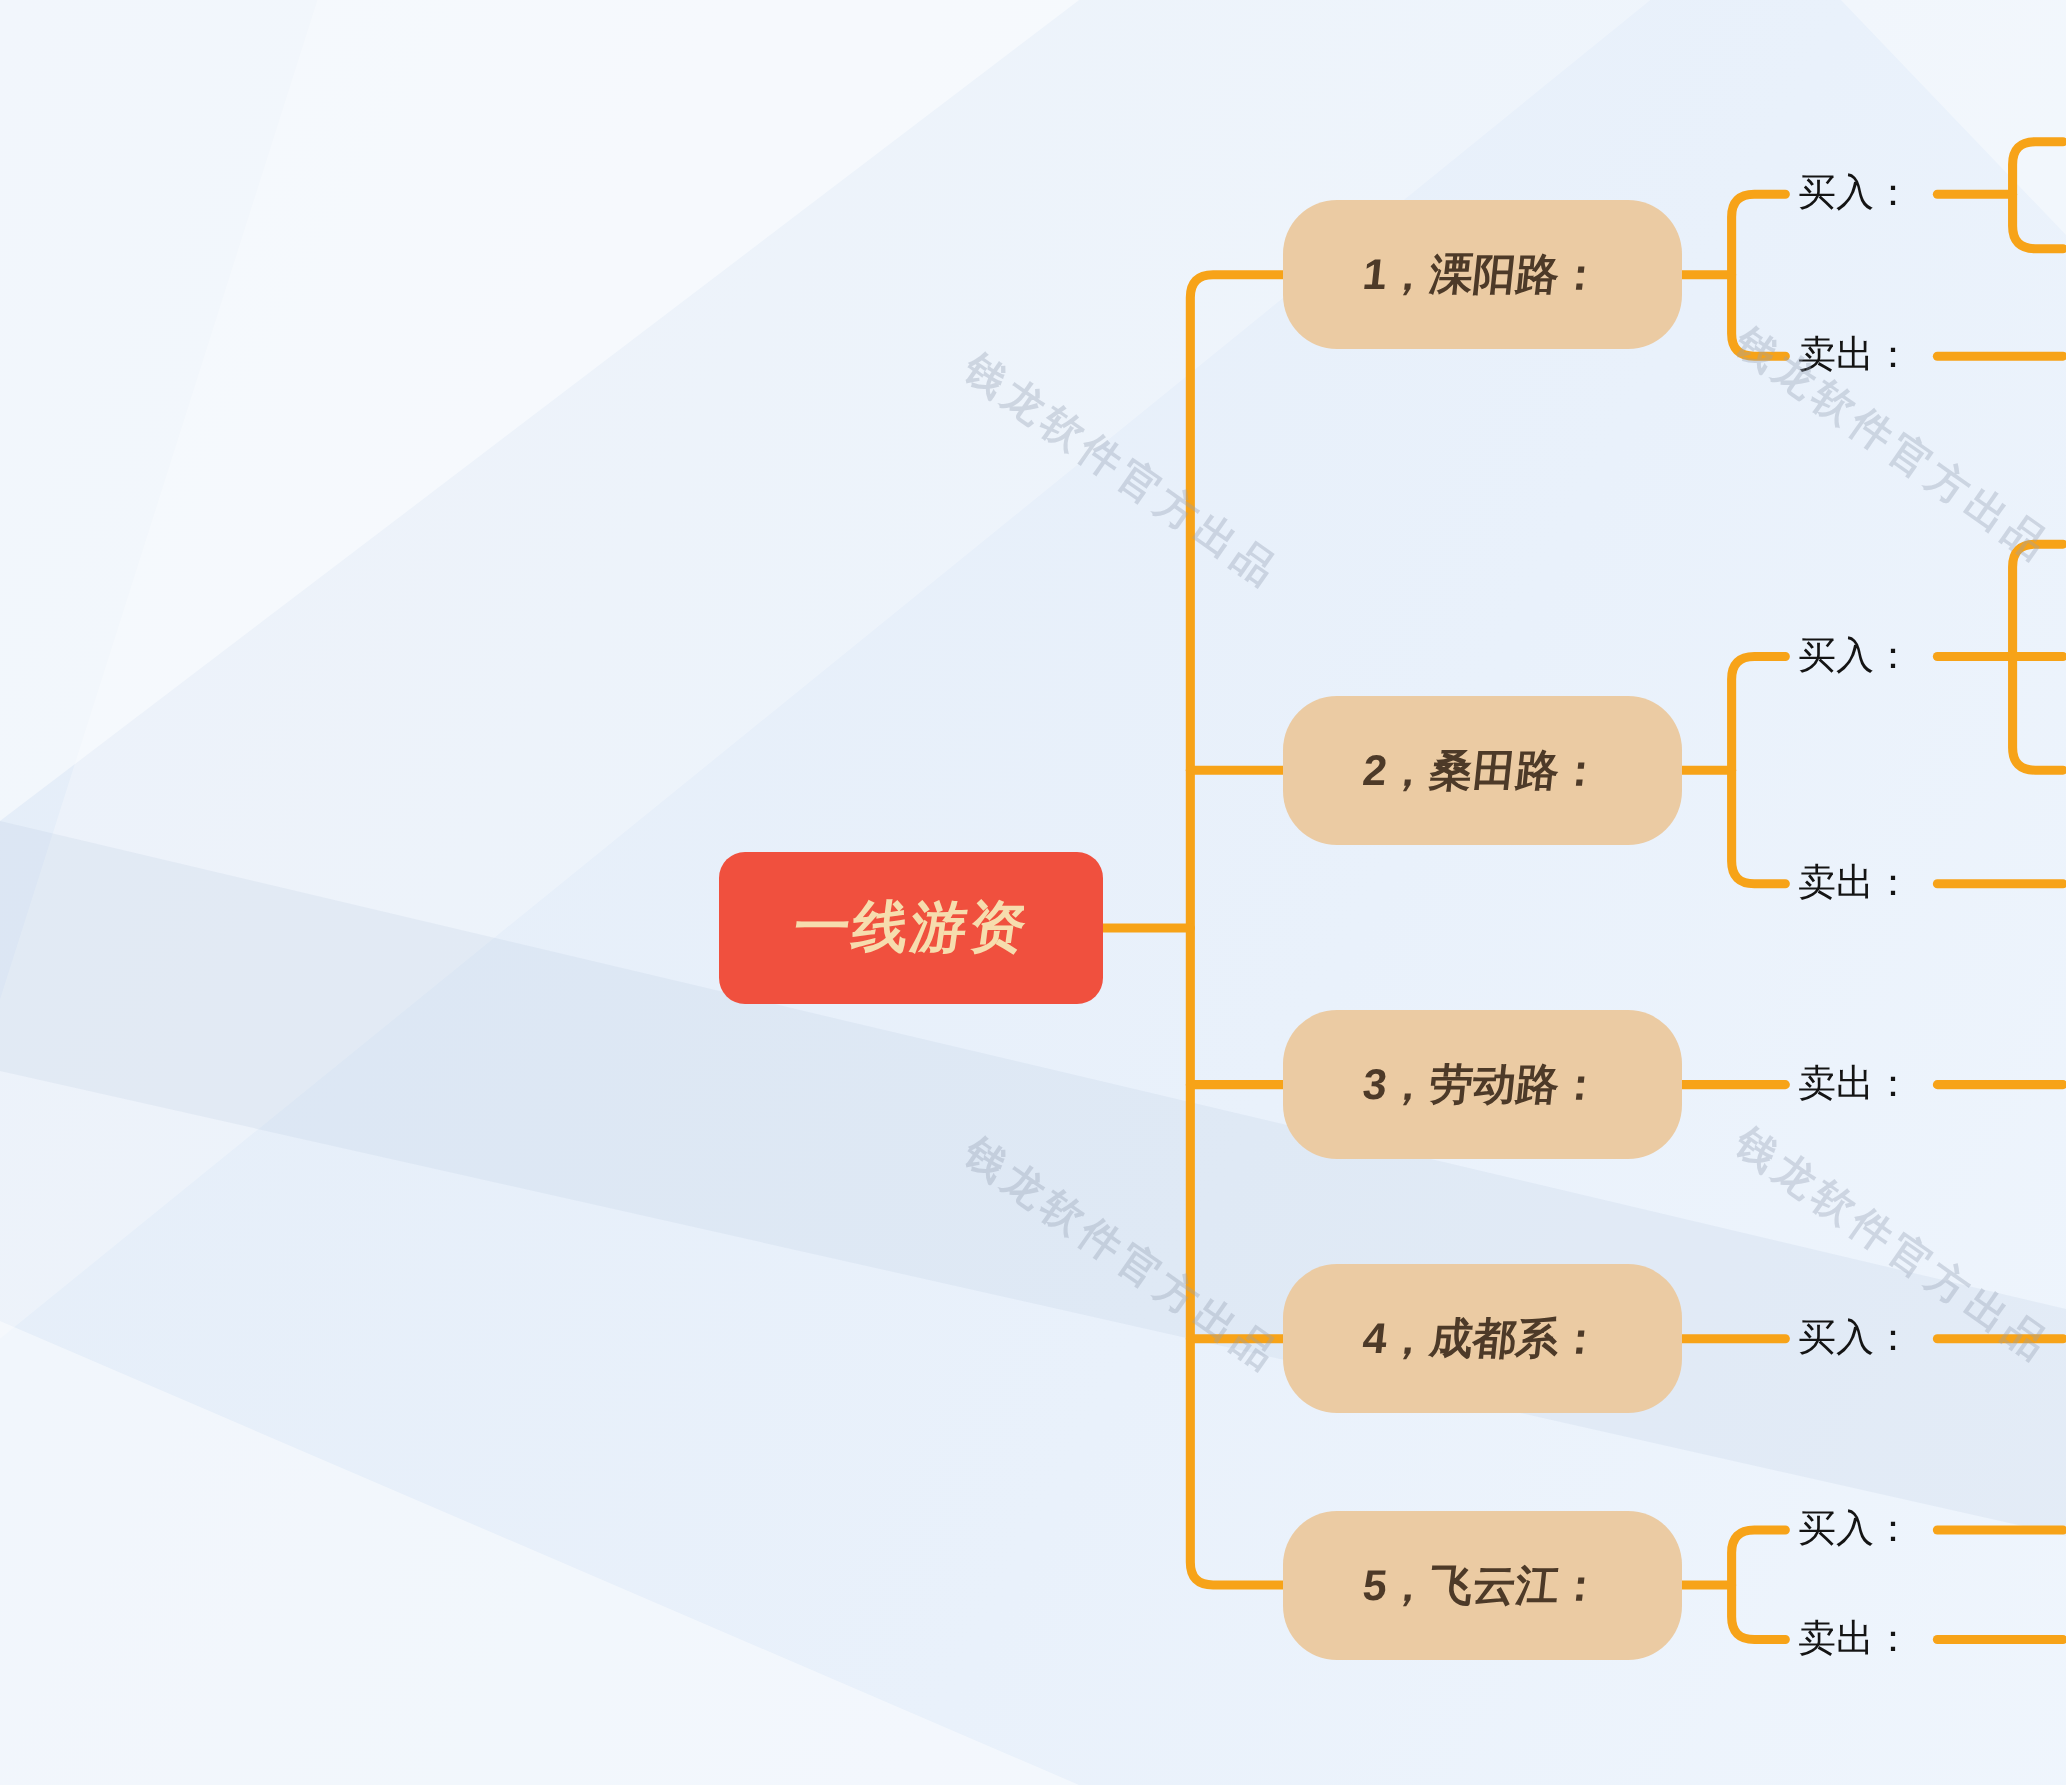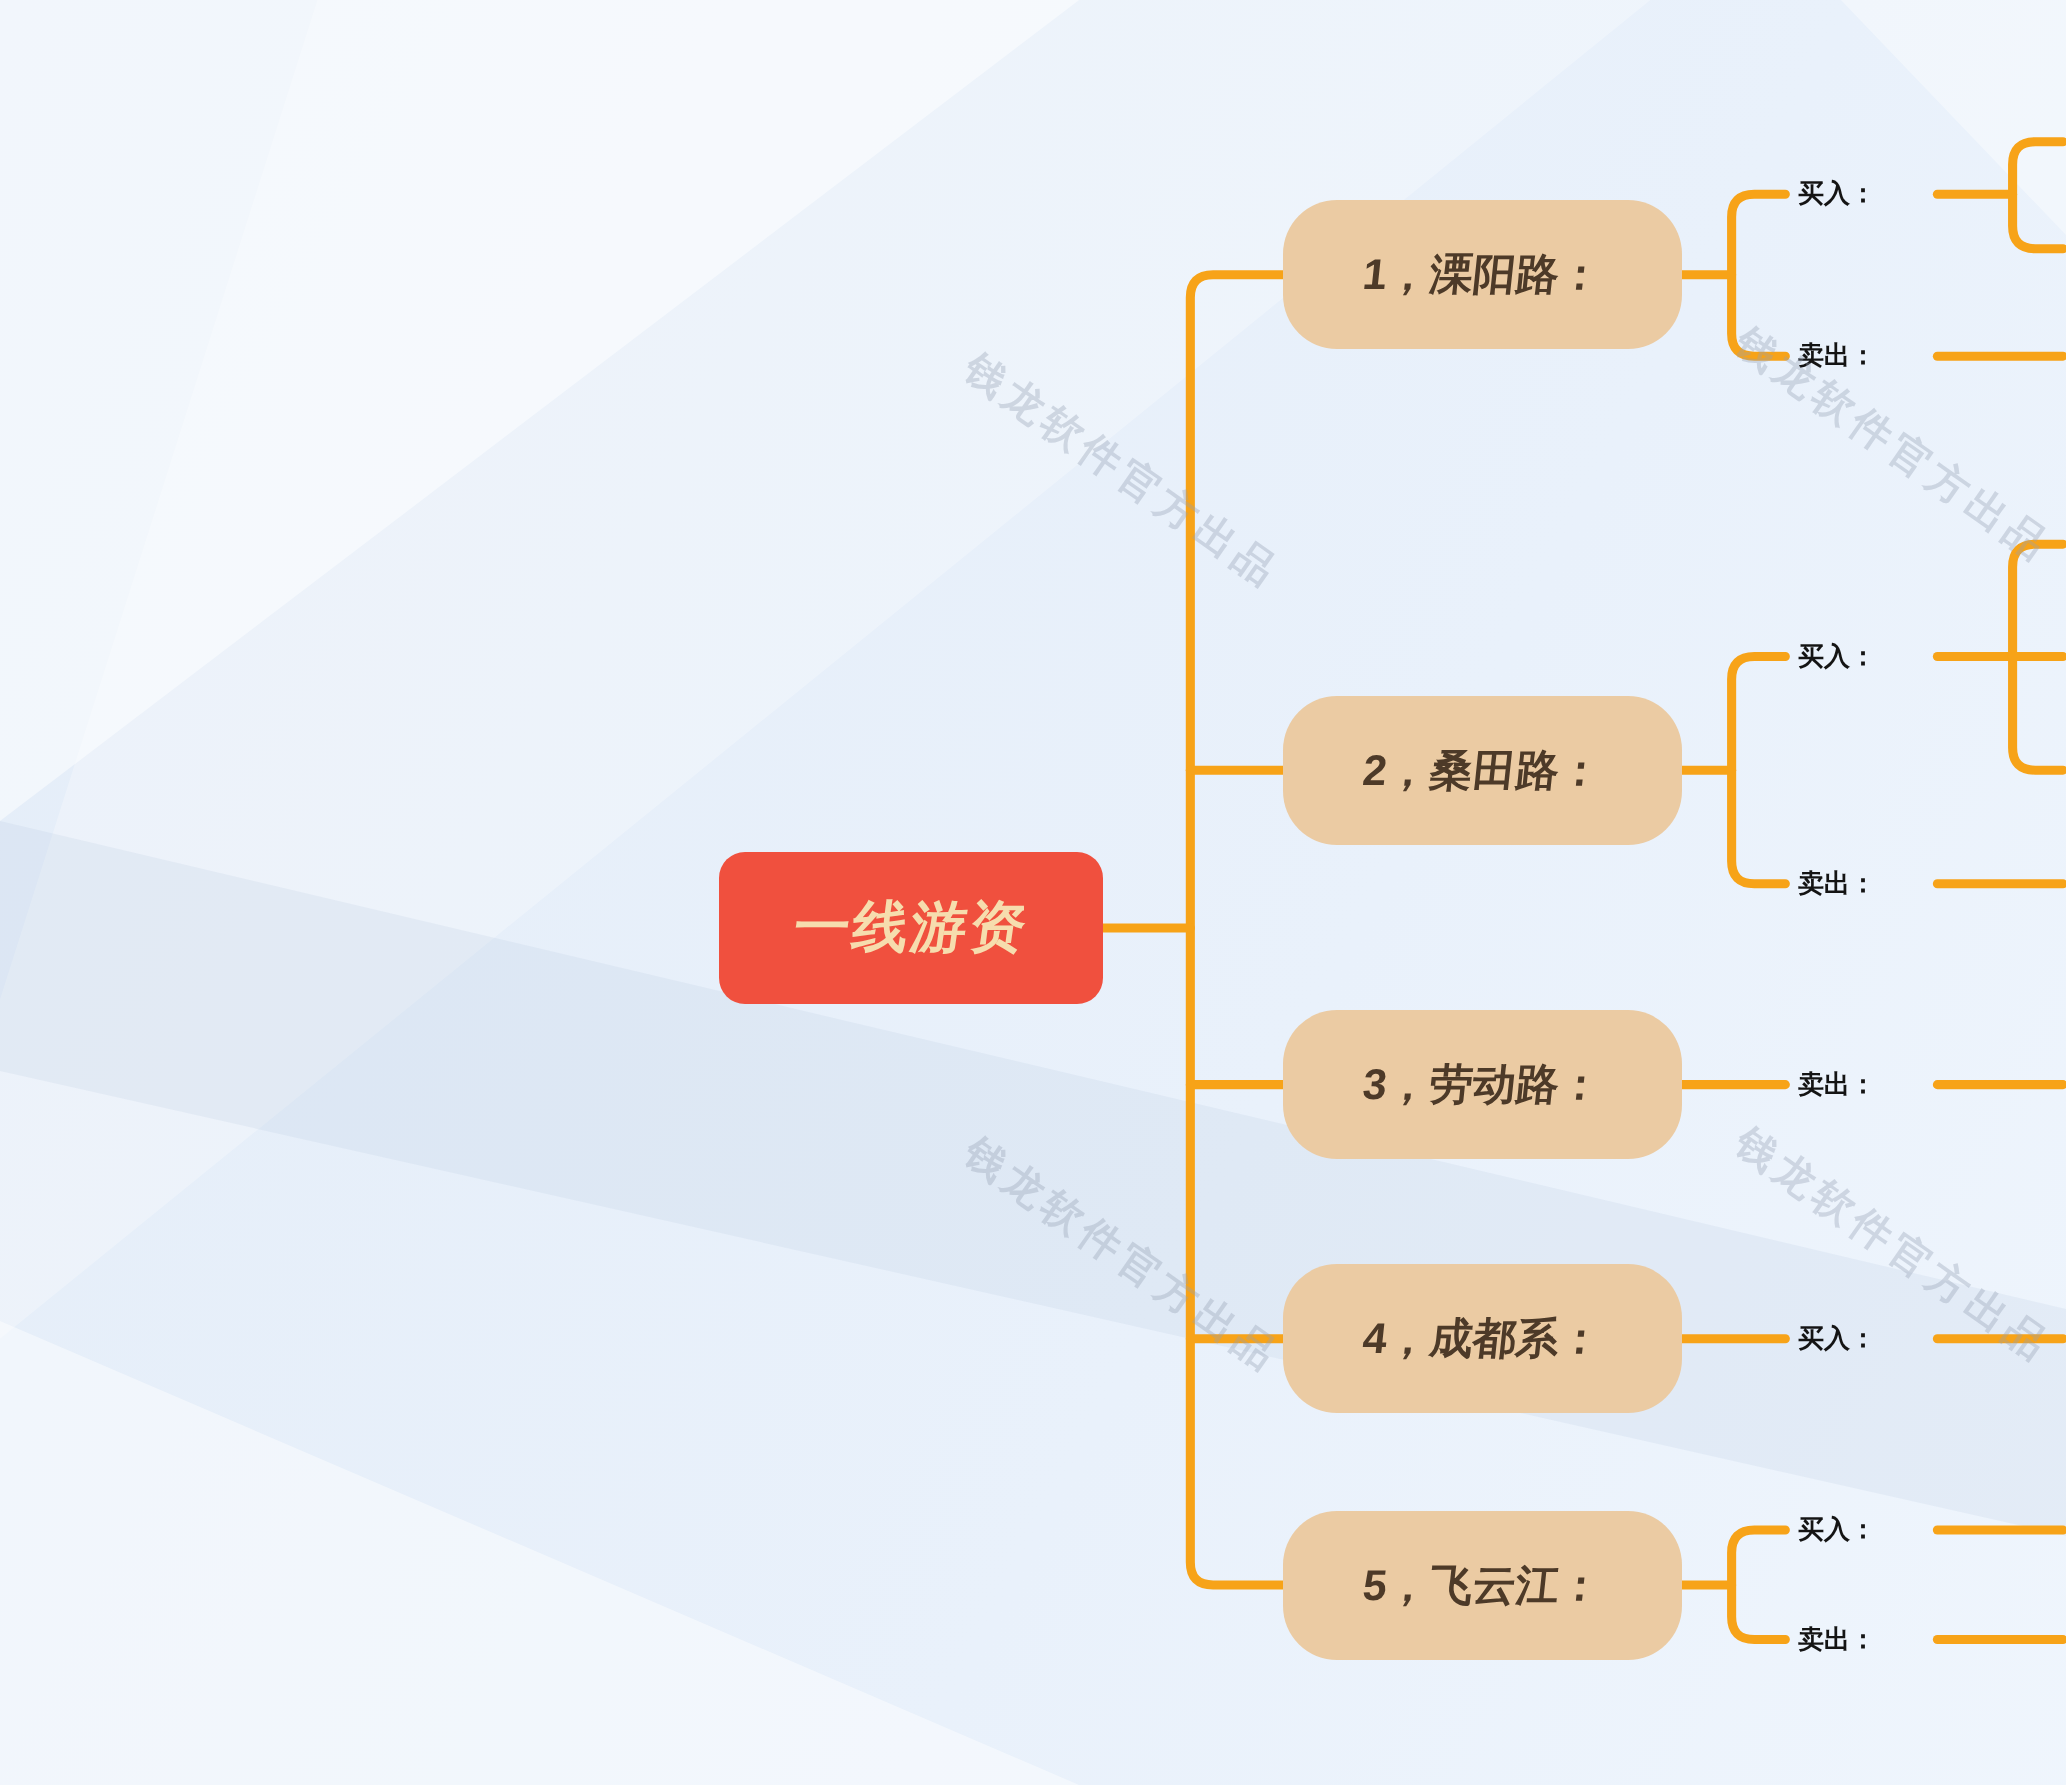"买入：" .group-label { font-size: 26px -> 38px; font-weight: 700 -> 400 }
